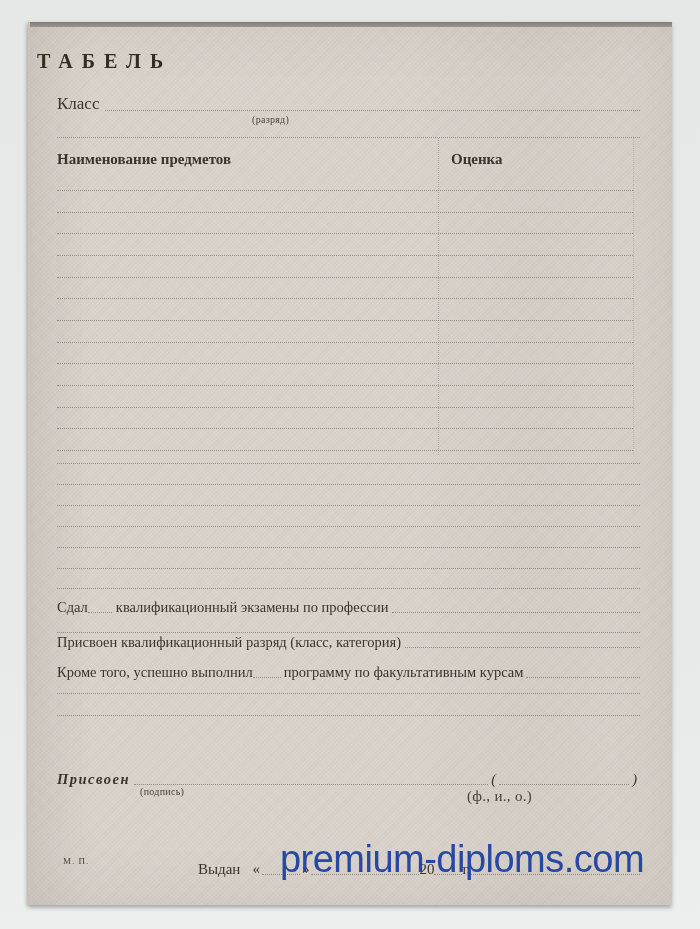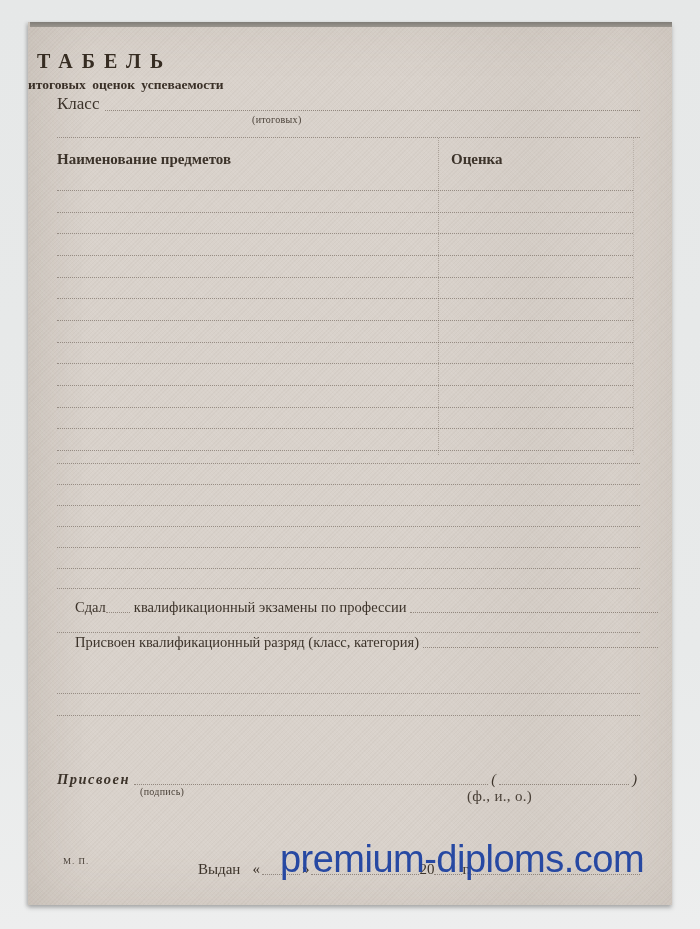"итоговых оценок успеваемости" div.abs { html: <div>итоговых оценок успеваемости</div> -> none }
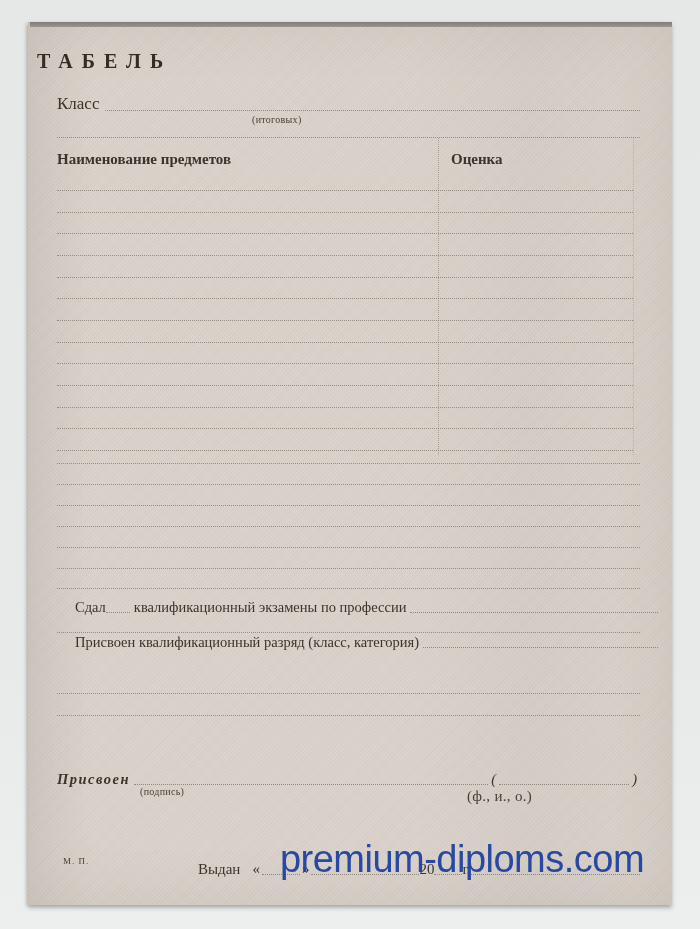"(итоговых)" div.abs { text: итоговых -> разряд }
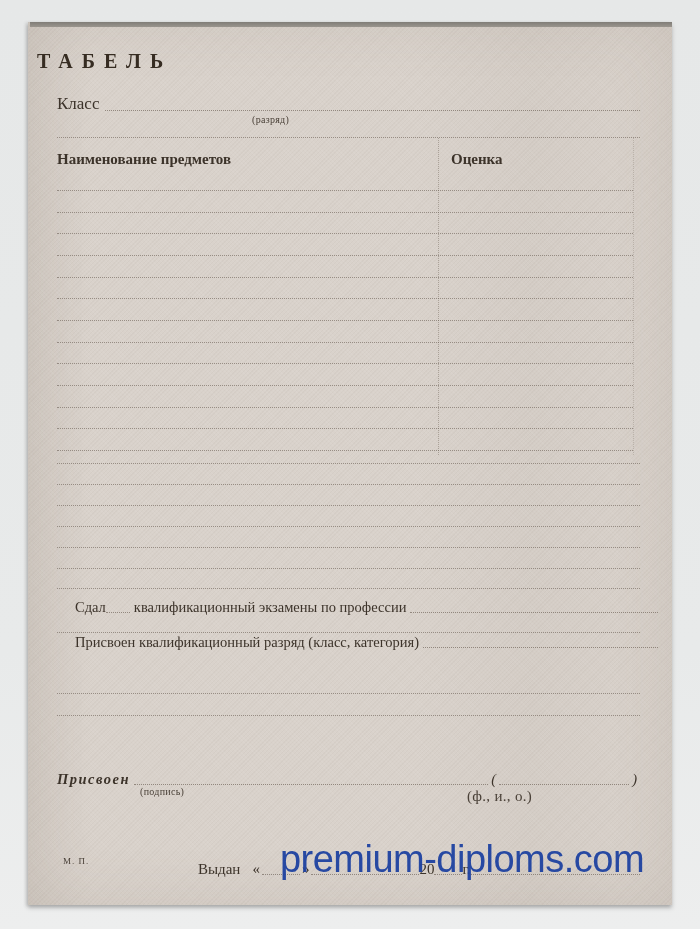"Сдал" .bodytext { margin-left: 18px -> none }
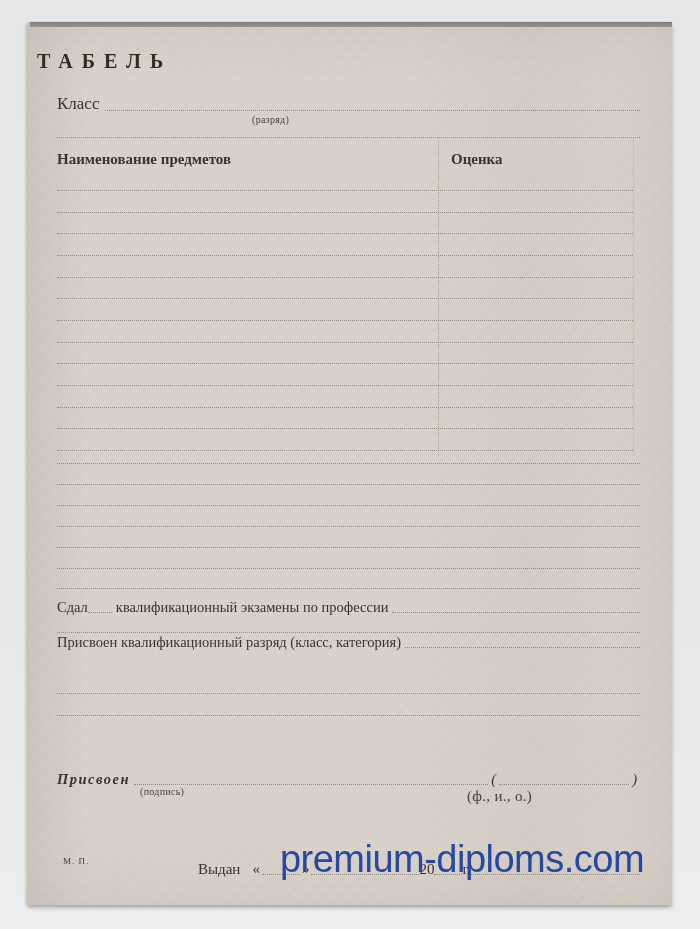"Кроме того, успешно выполнил" div.abs { html: none -> <div> <span>Кроме того, успешно выполнил</span> <span></span> <span>программу по факультативным курсам</span> <span></span> </div> }
